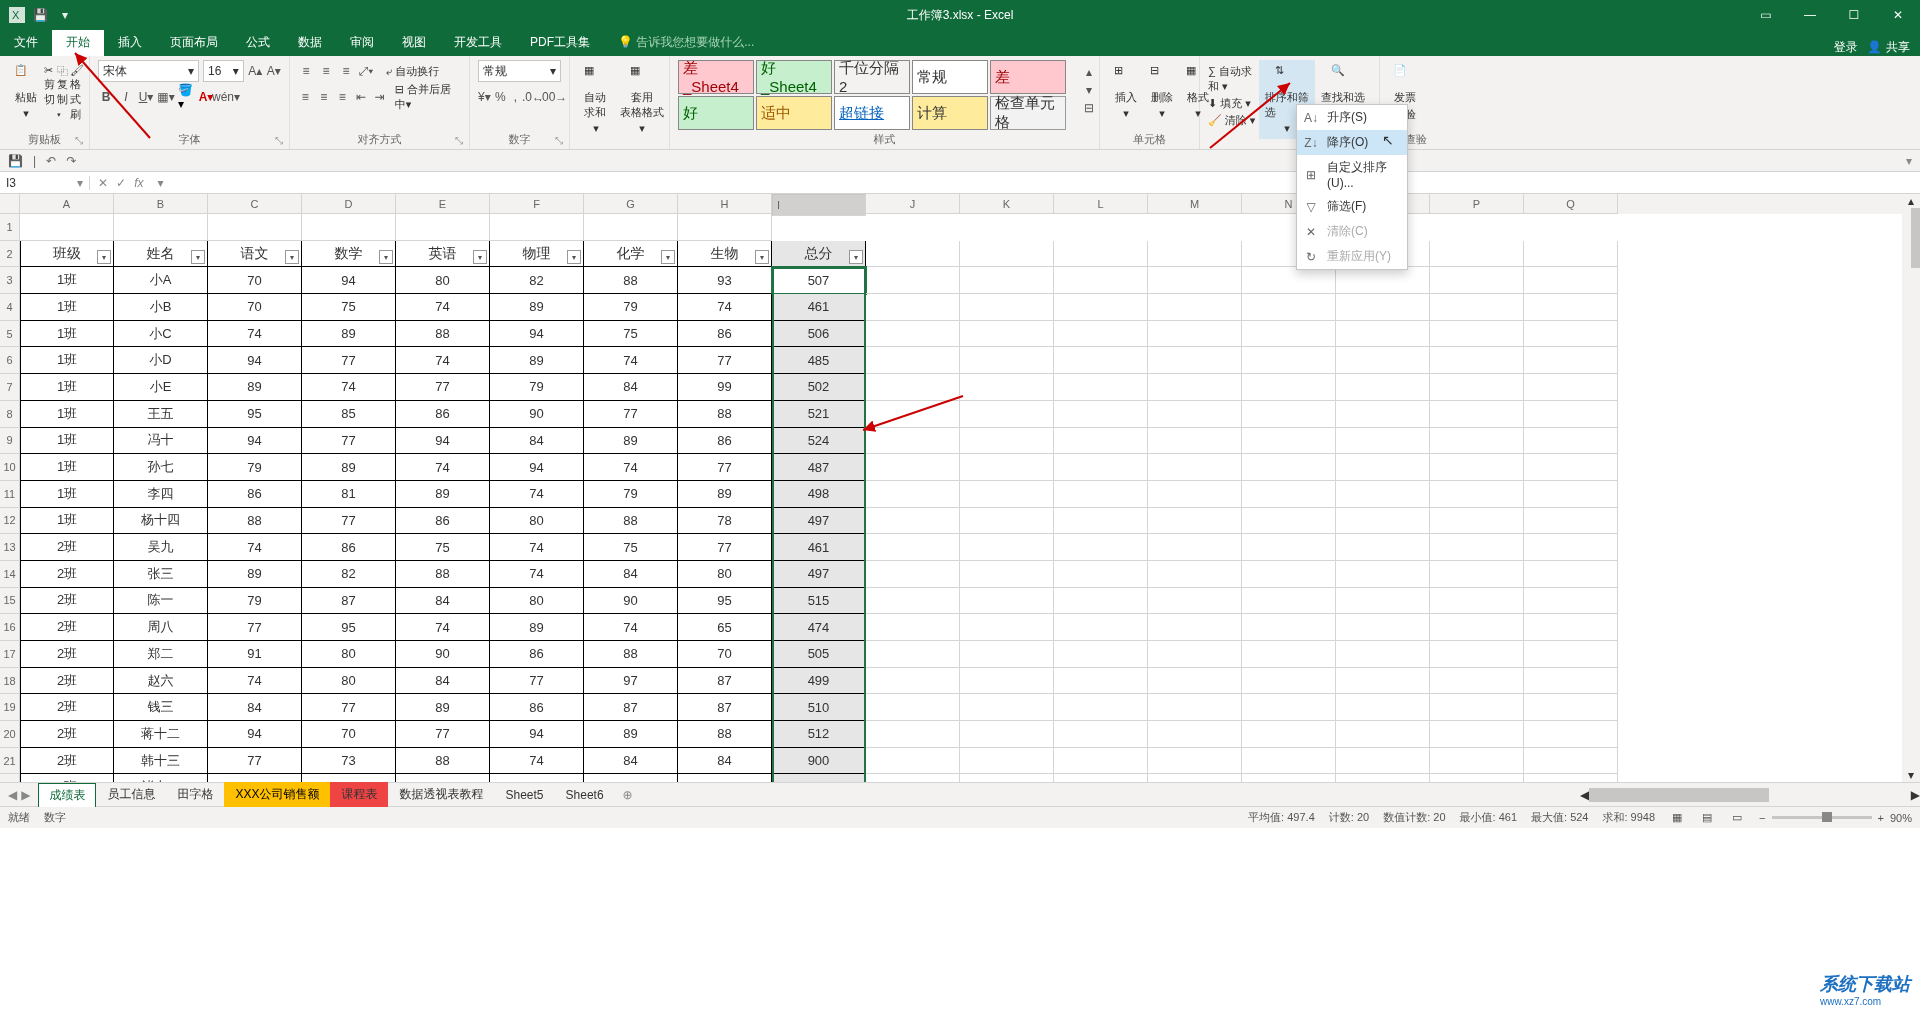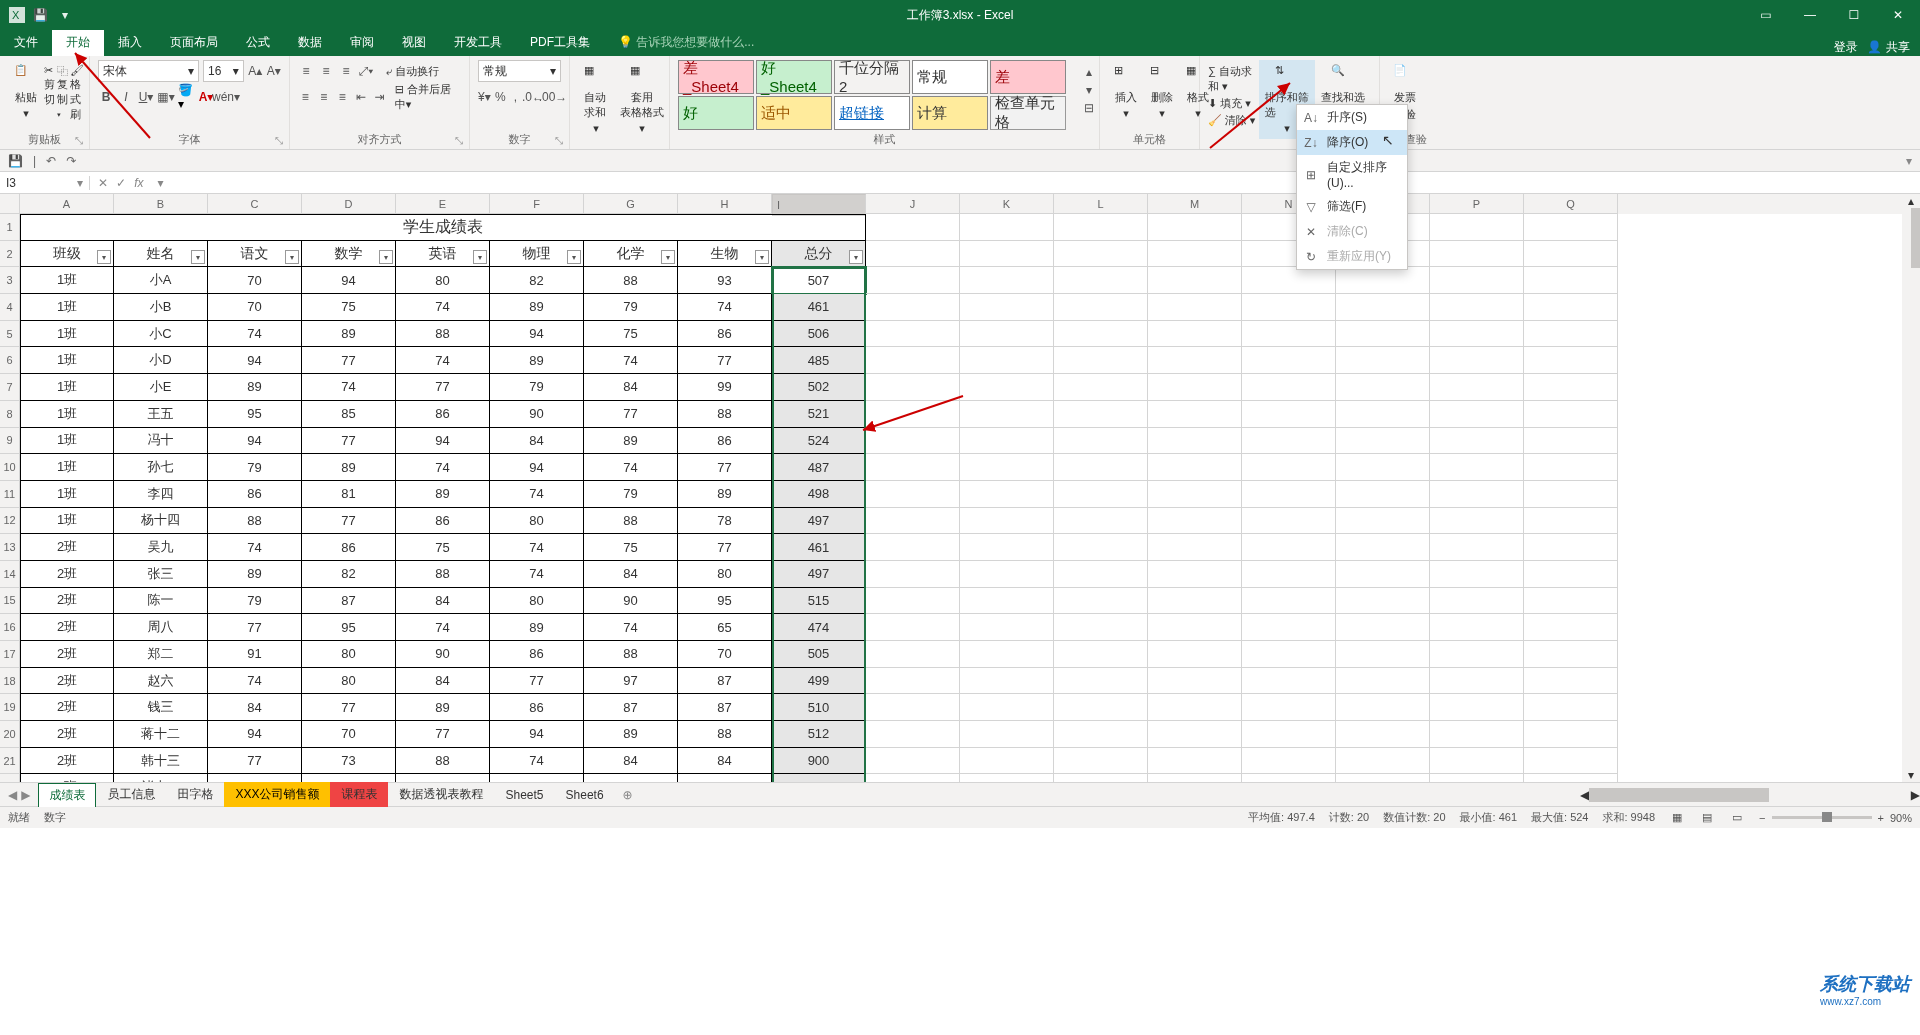"学生成绩表" div.cell { html: <div>学生成绩表</div> -> none }
